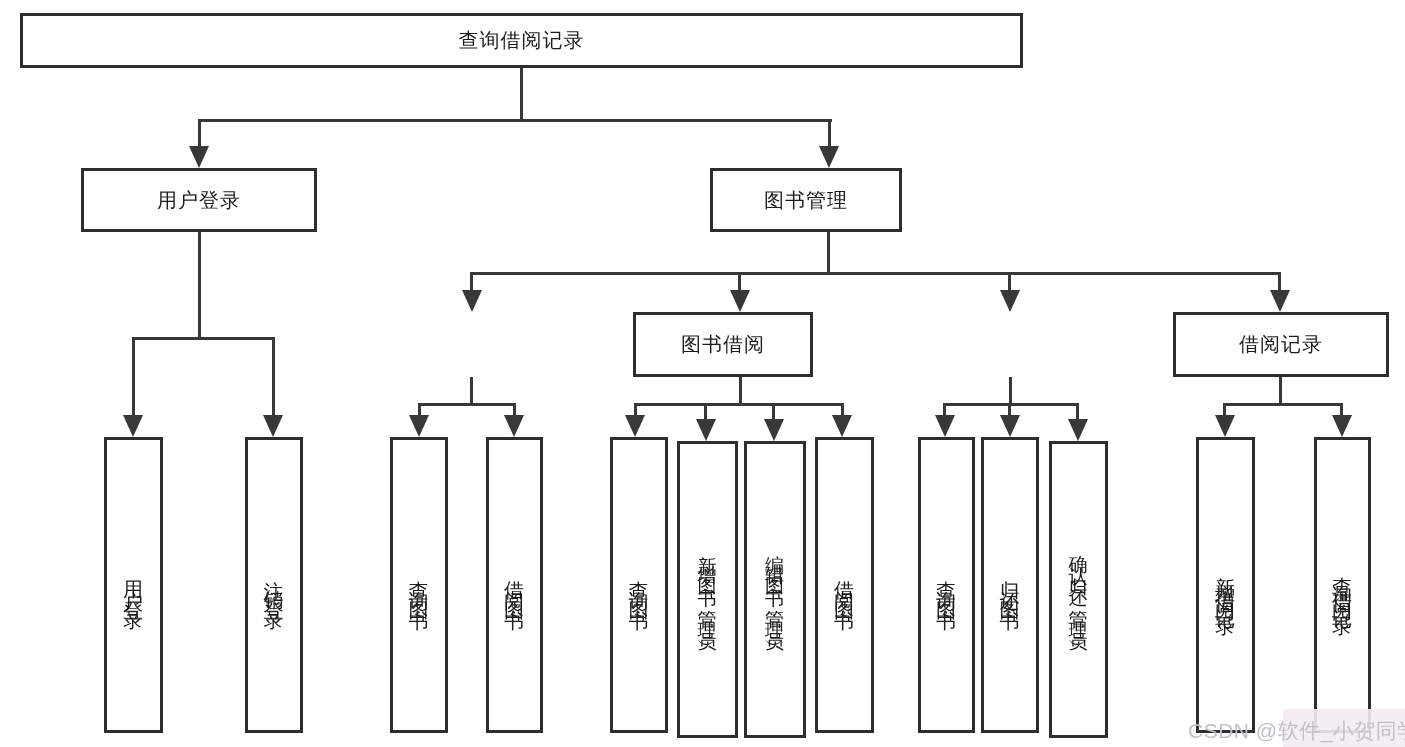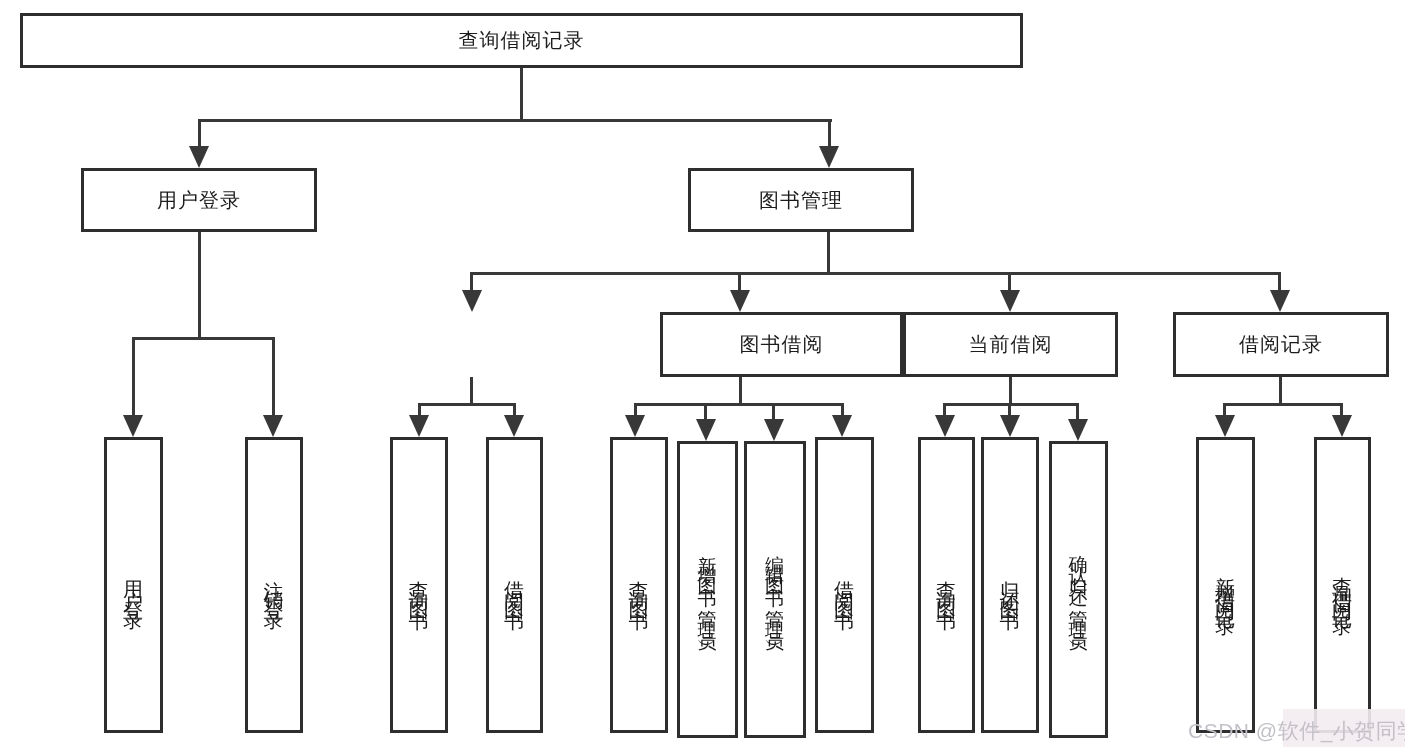"图书管理" div.box { left: 688px -> 710px; width: 226px -> 192px }
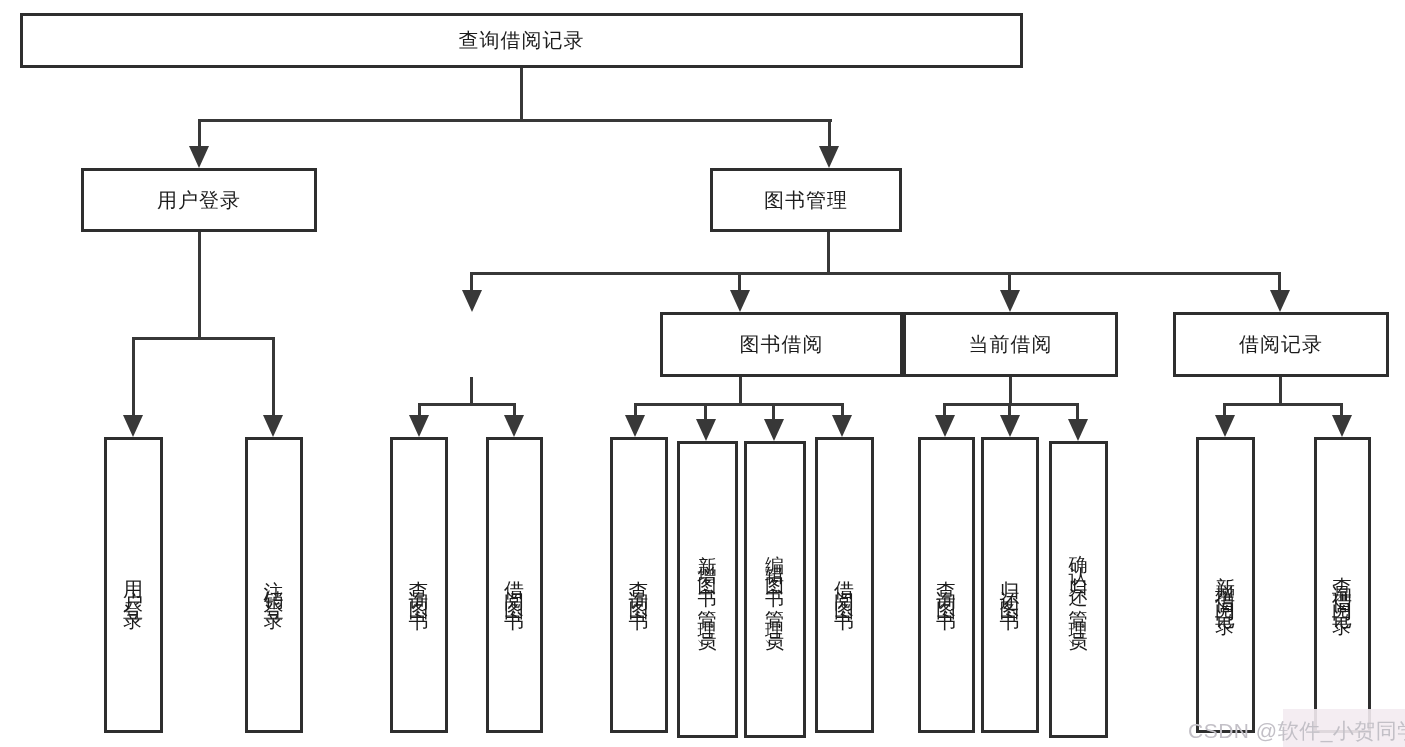"图书借阅" div.box { left: 660px -> 633px; width: 243px -> 180px }
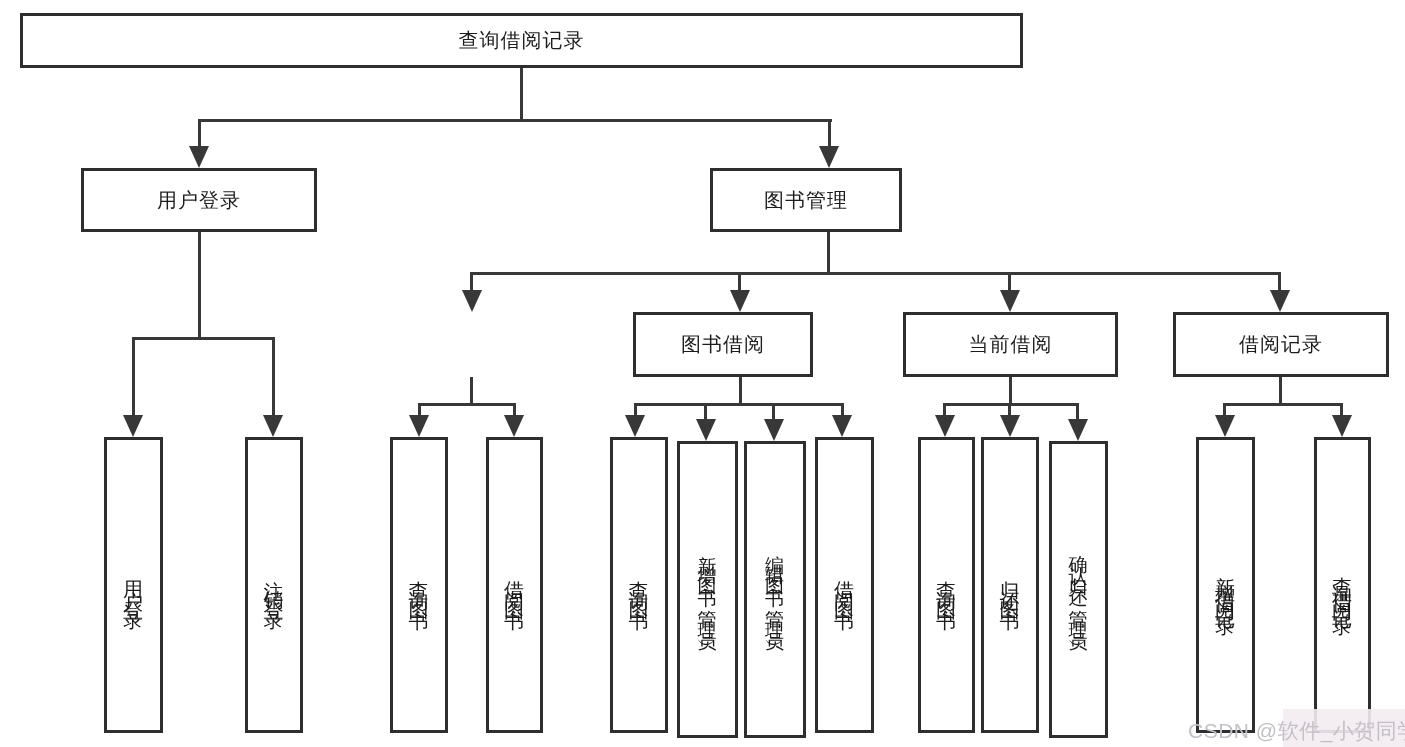"当前借阅" div.box { html: <div> <span>当前借阅</span> </div> -> none }
